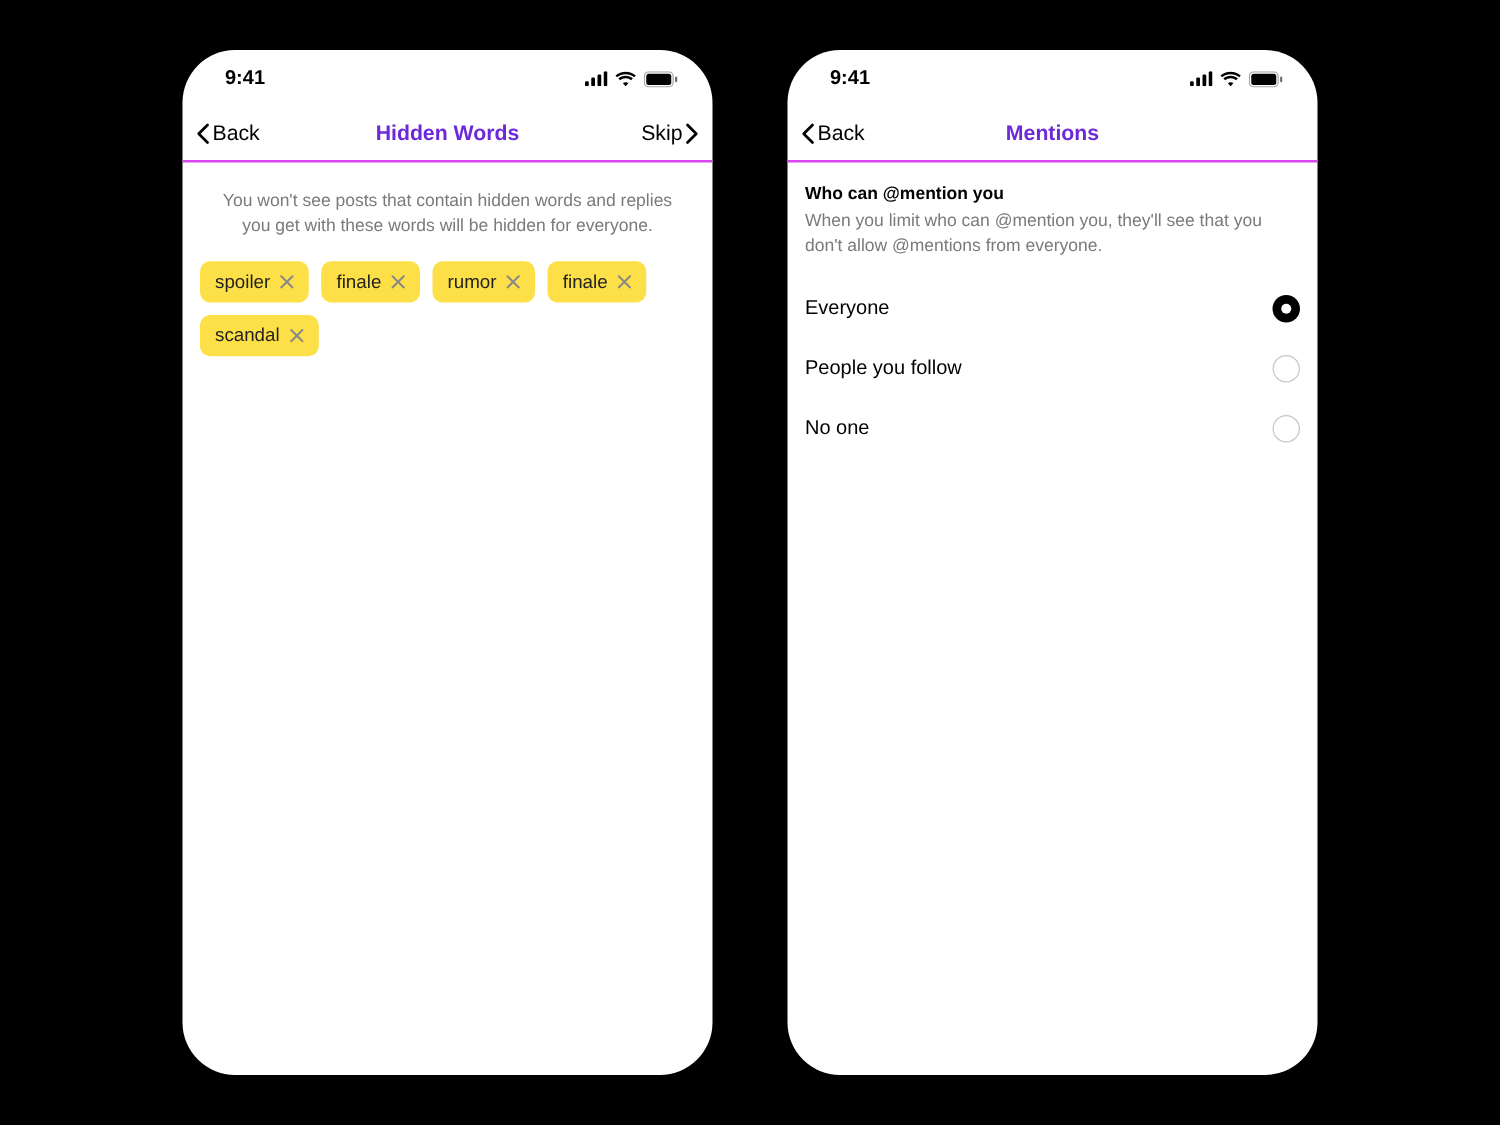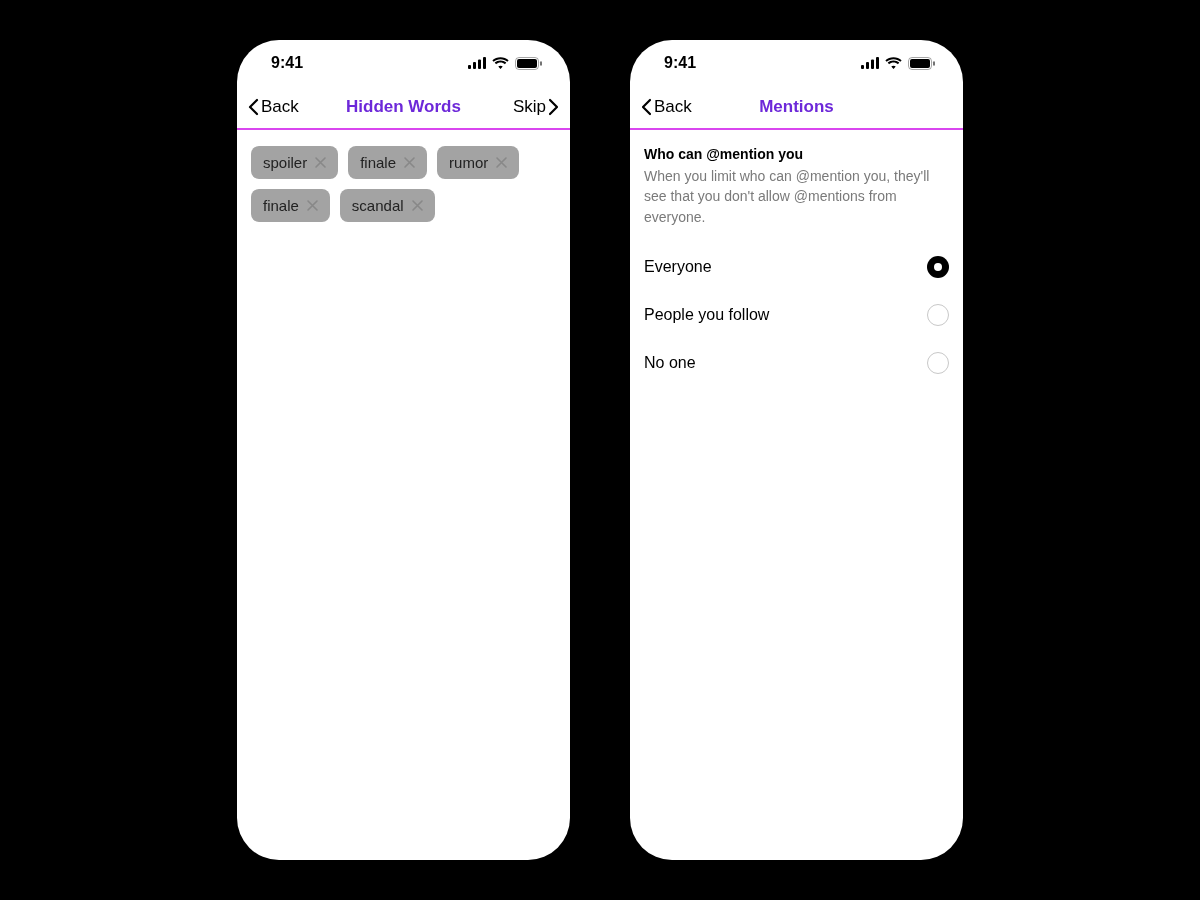"9:41" .phone { width: 333px -> 424px }
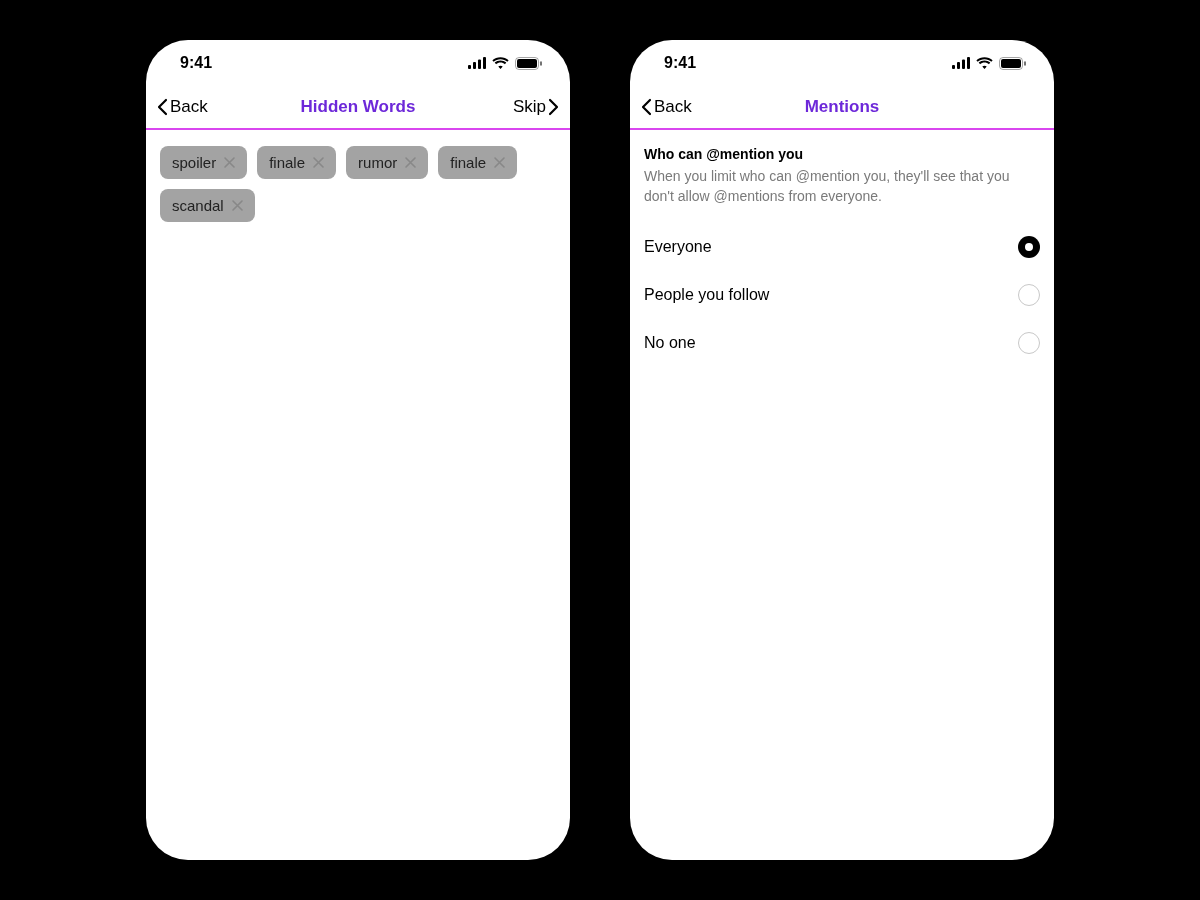"You won't see posts that" p.description { html: none -> <p>You won't see posts that contain hidden words and replies you get with these words will be hidden for everyone.</p> }
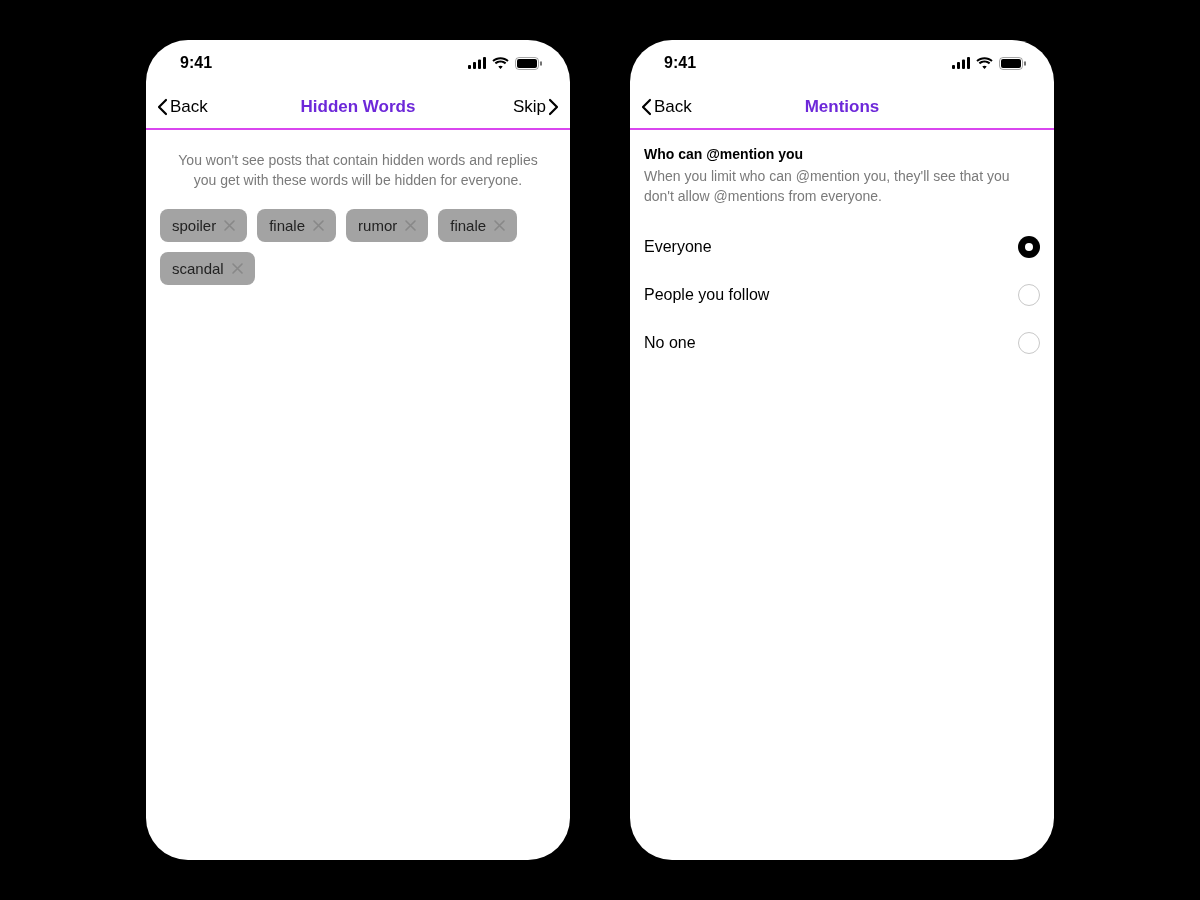"spoiler" .chip { background: #a3a3a3 -> #fde047 }
